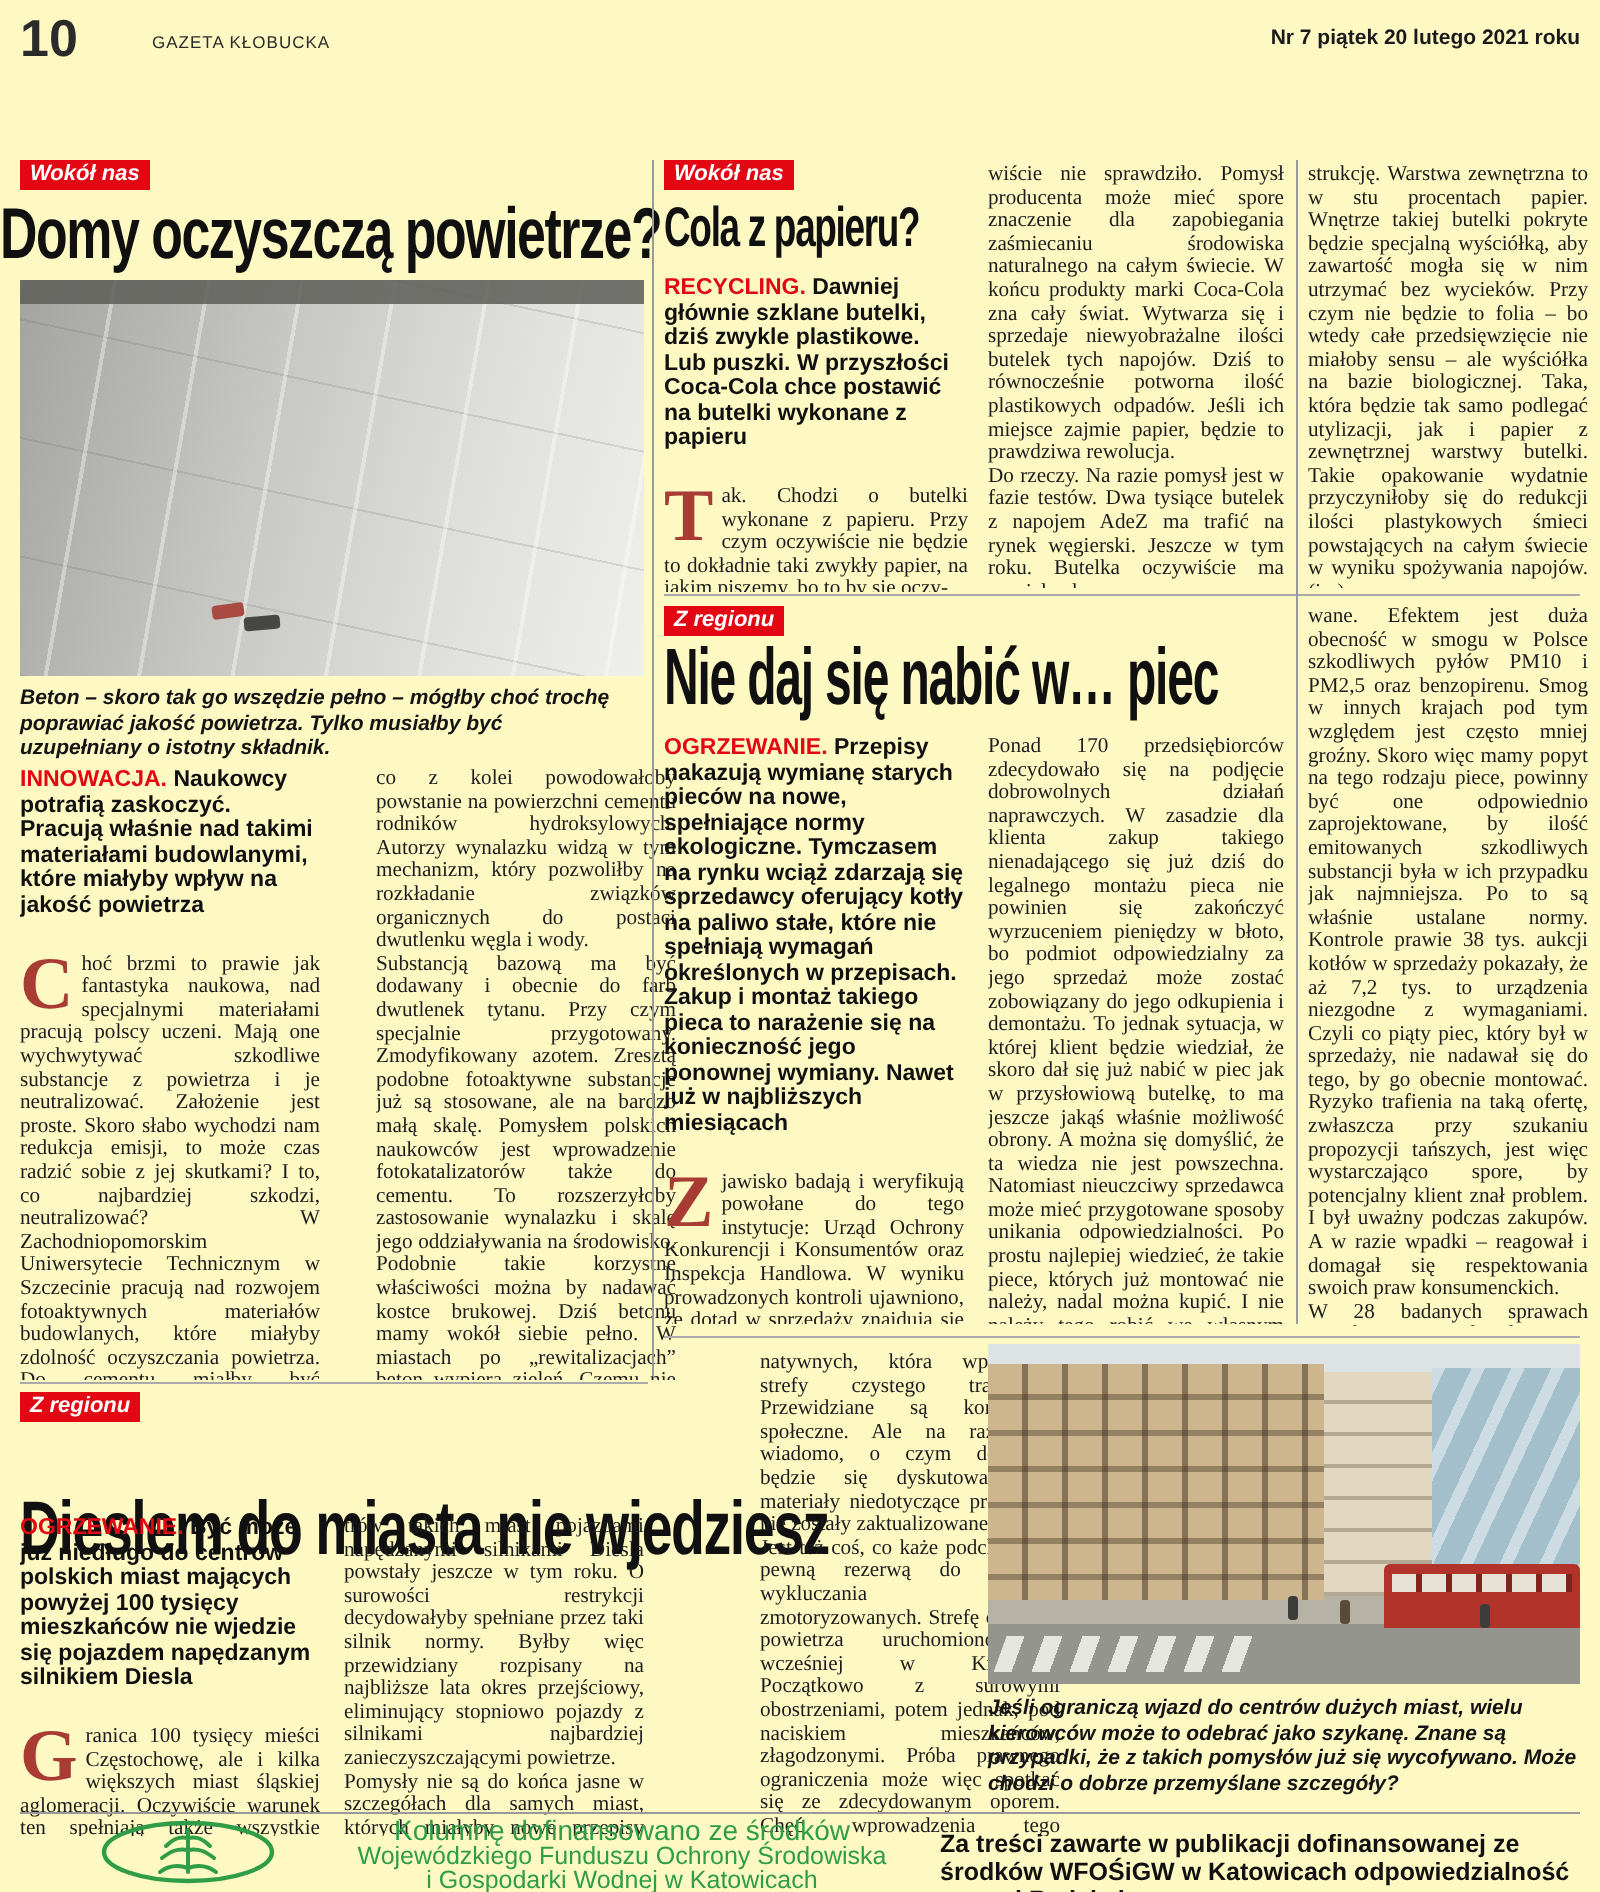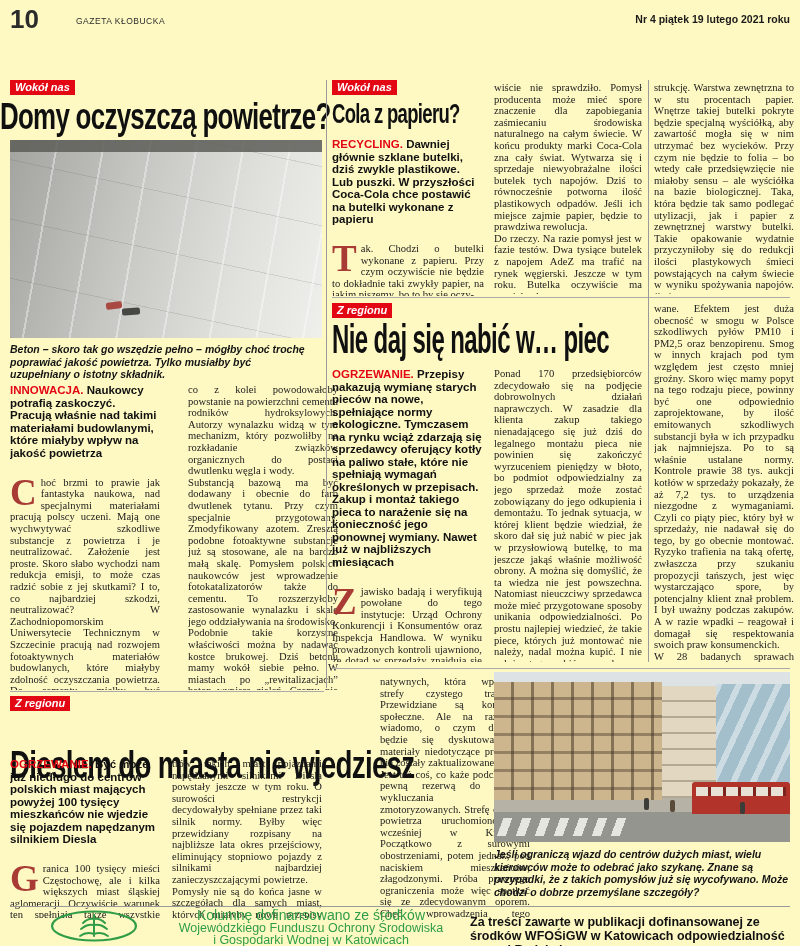"Nr 4 piątek 19 lutego" div.issue { text: 4 piątek 19 -> 7 piątek 20 }
